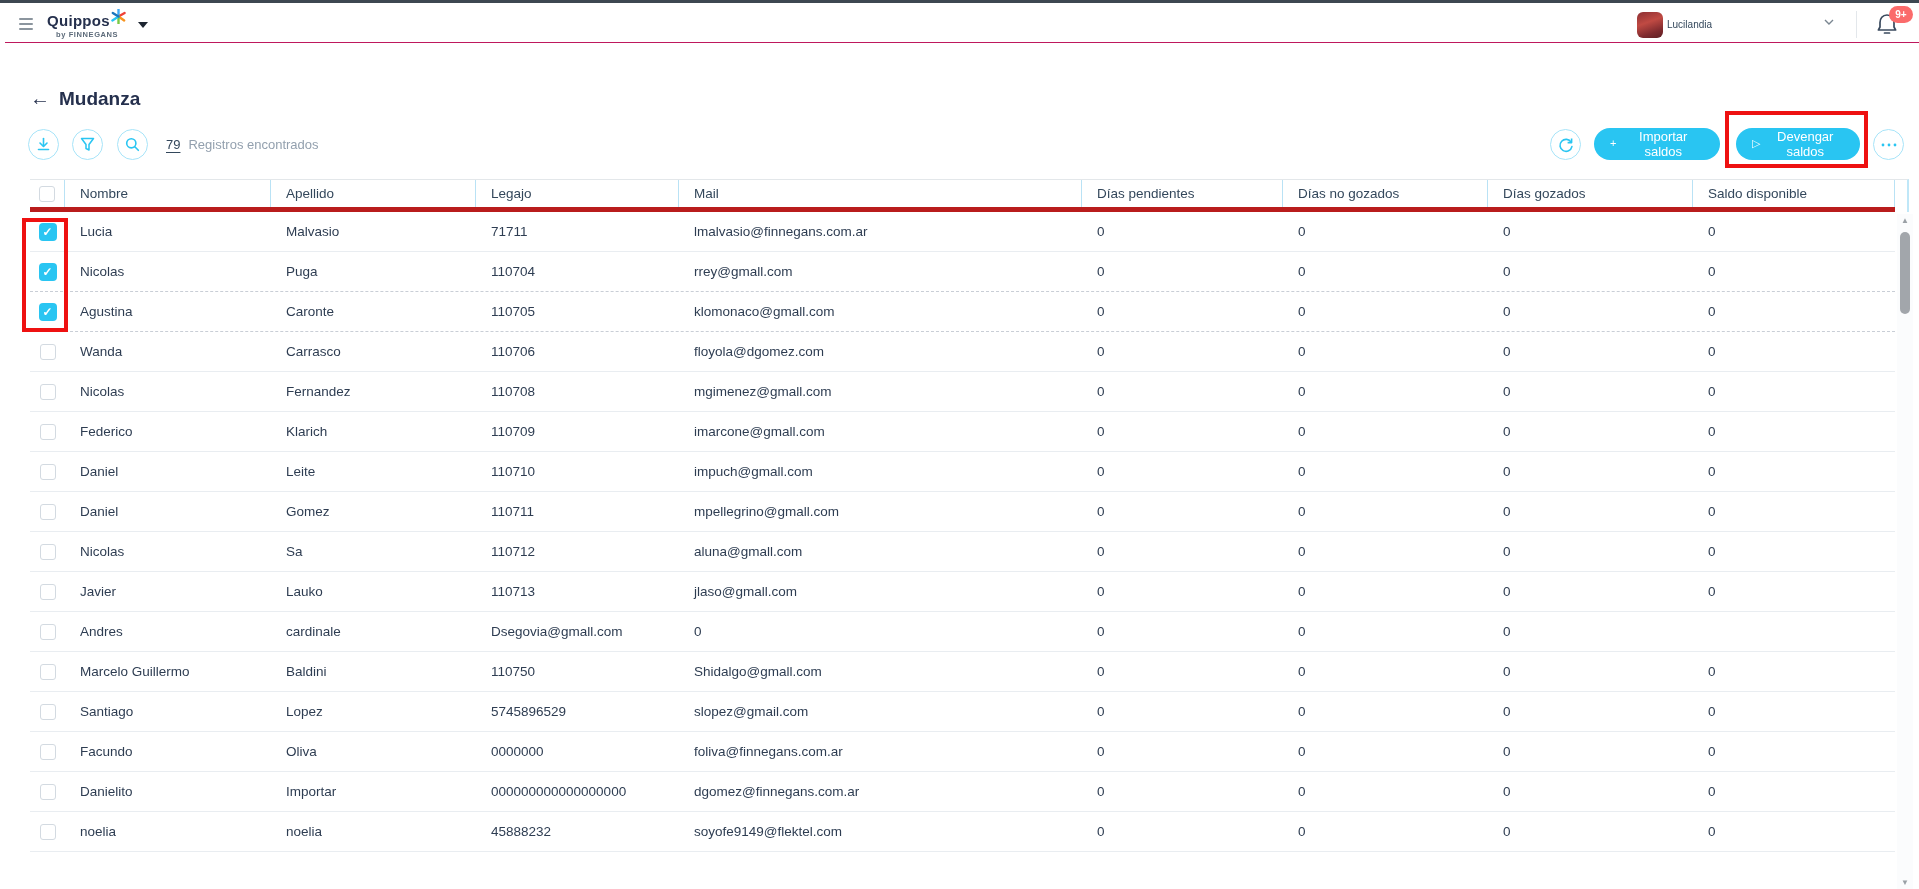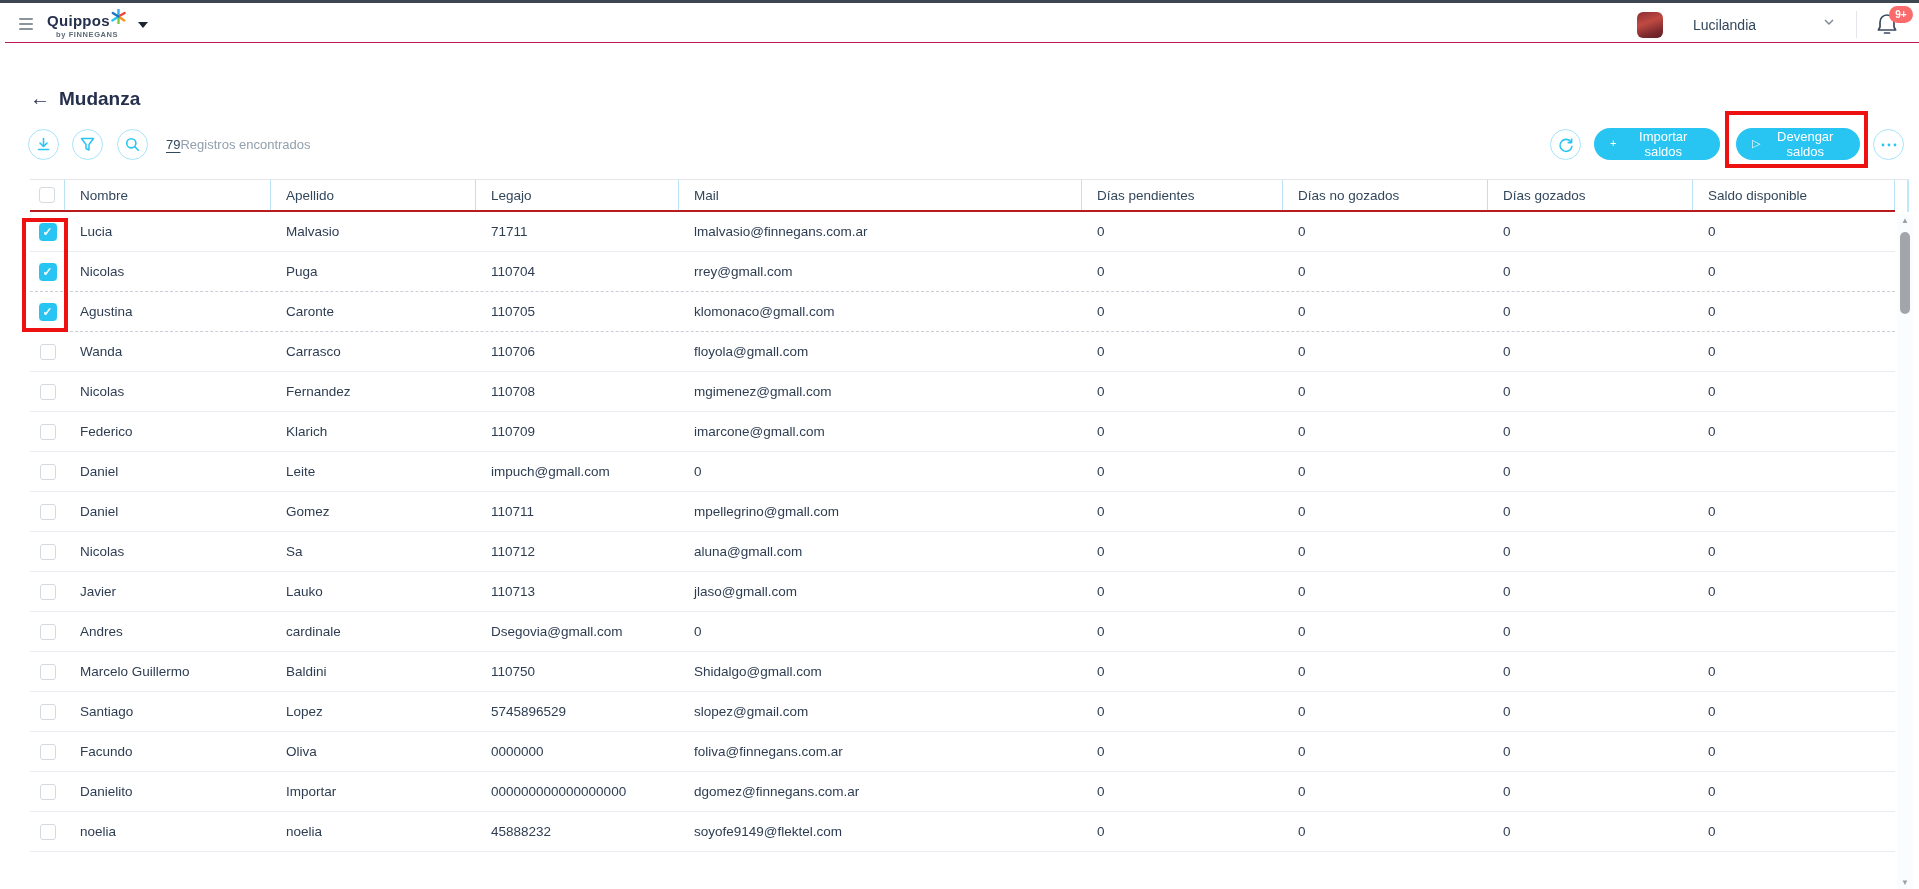"Lucilandia" .user-name { font-size: 14px -> 10px; margin-left: 30px -> 4px }
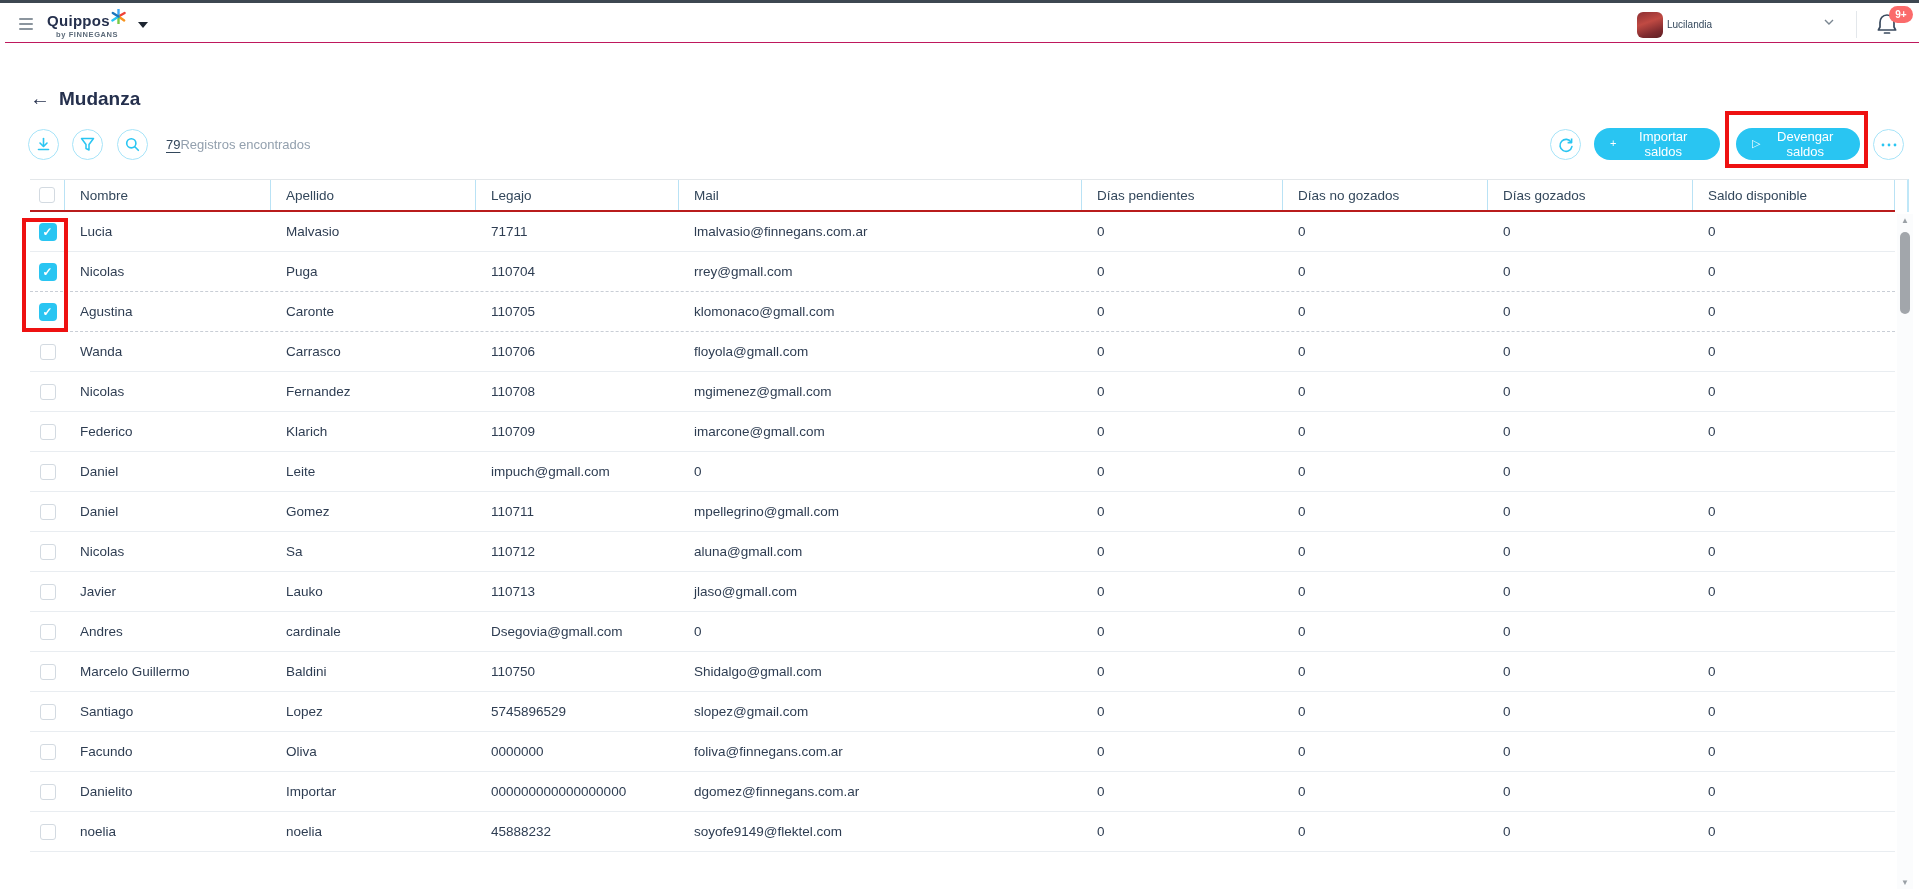"79" .records { gap: none -> 8px }
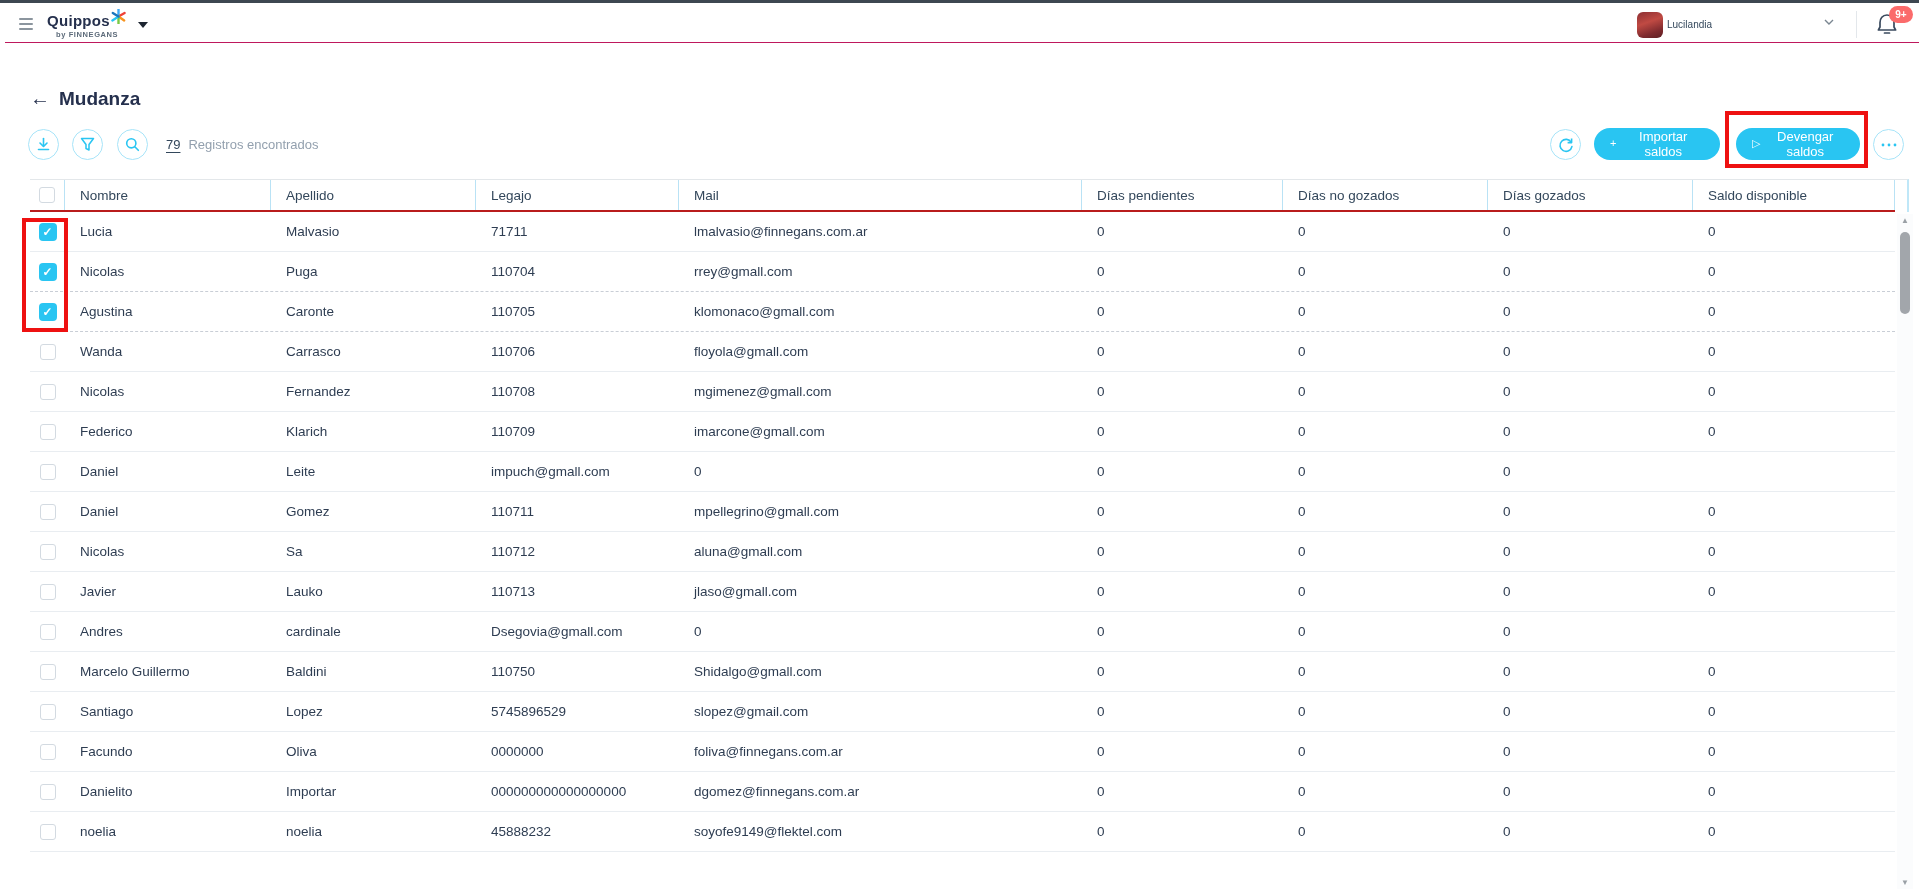"Nombre" .thead { border-bottom: 2px solid #b91c1c -> 5px solid #b91c1c }
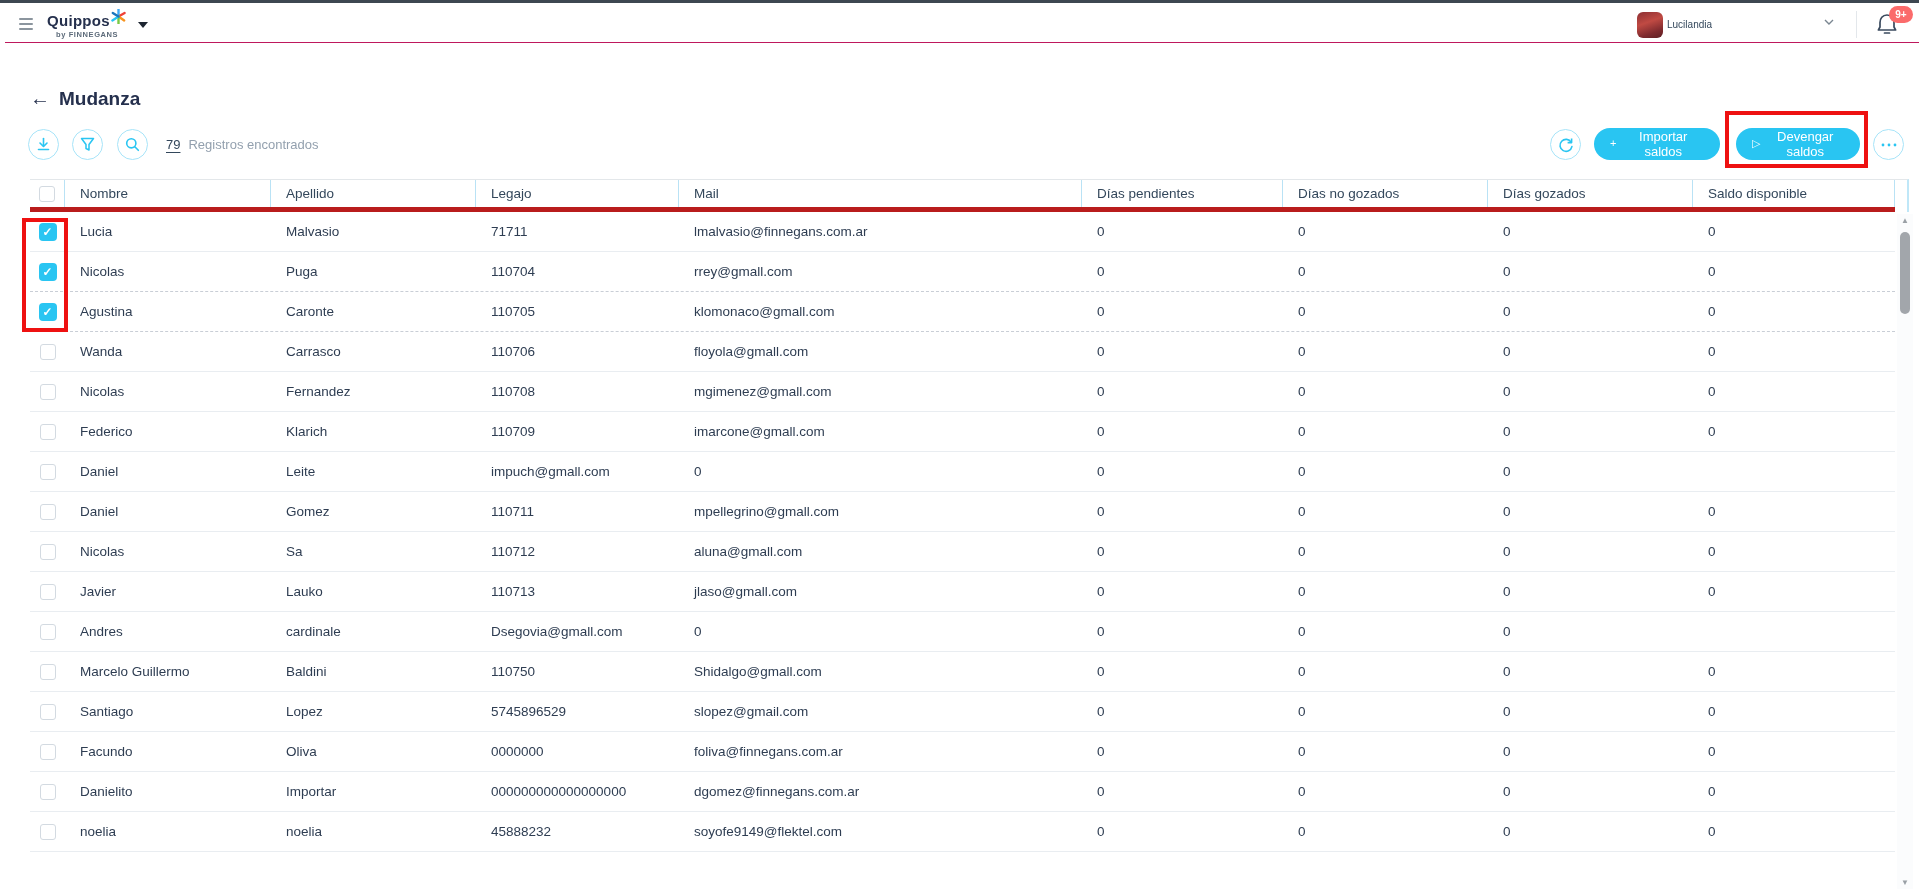"floyola@gmall.com" div.td { text: floyola@gmall.com -> floyola@dgomez.com }
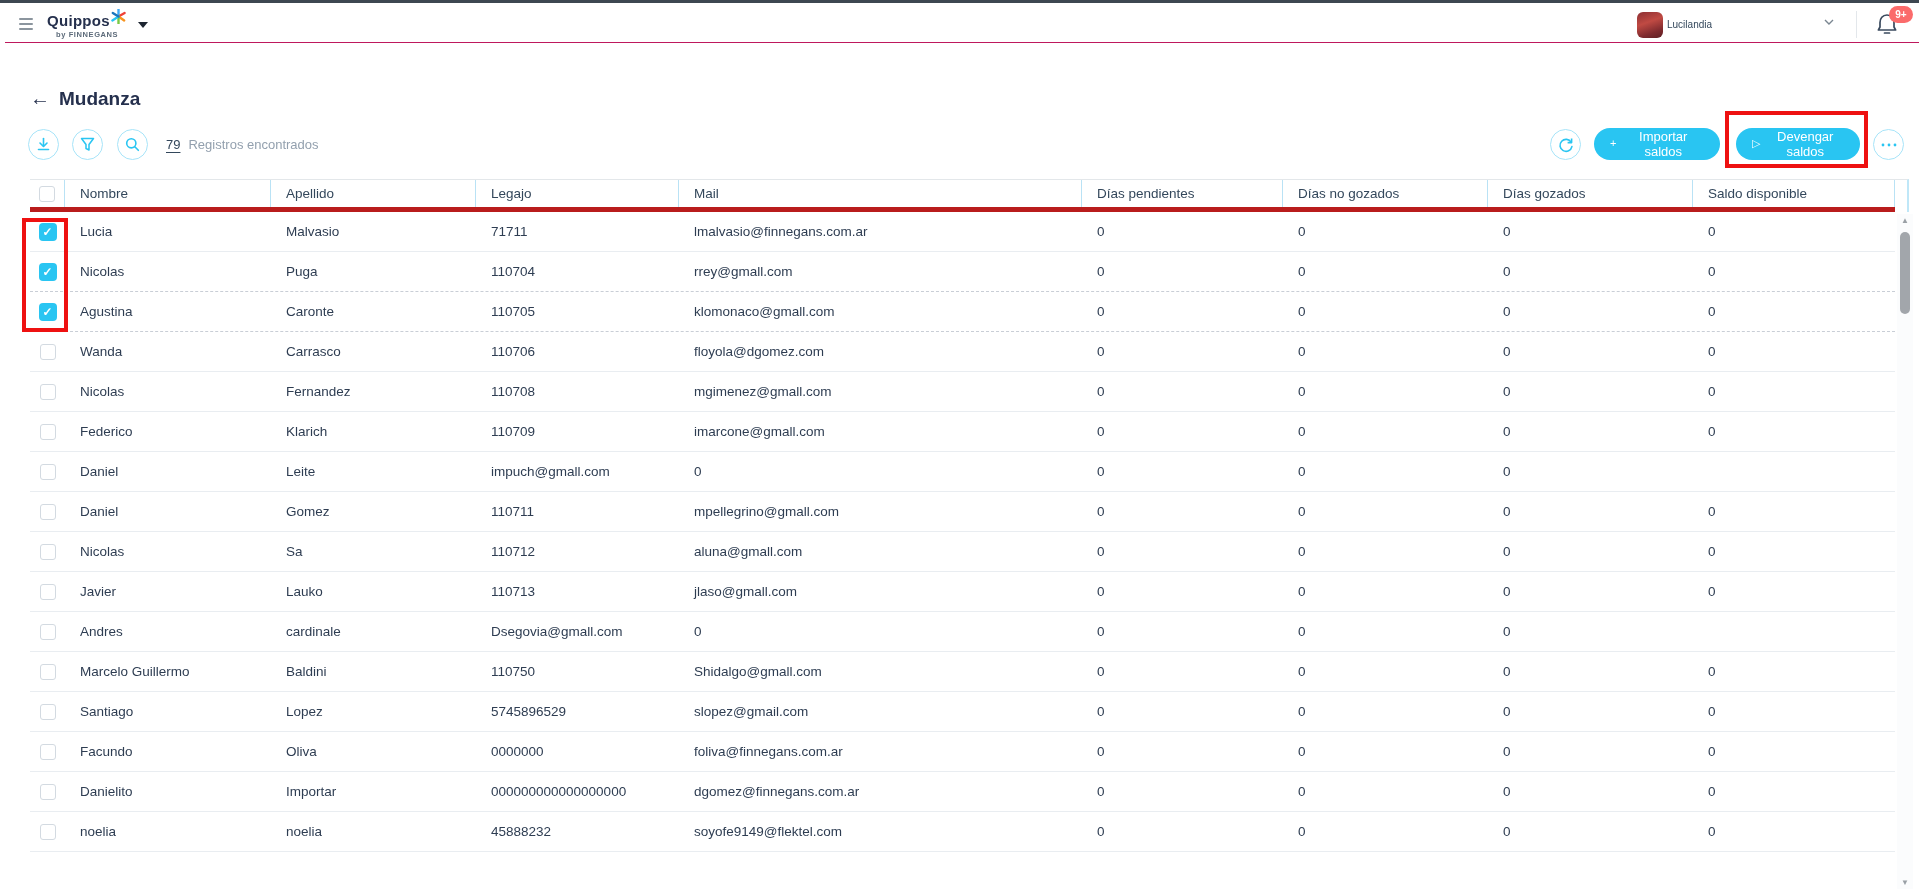"110710" div.td { html: none -> <div>110710</div> }
